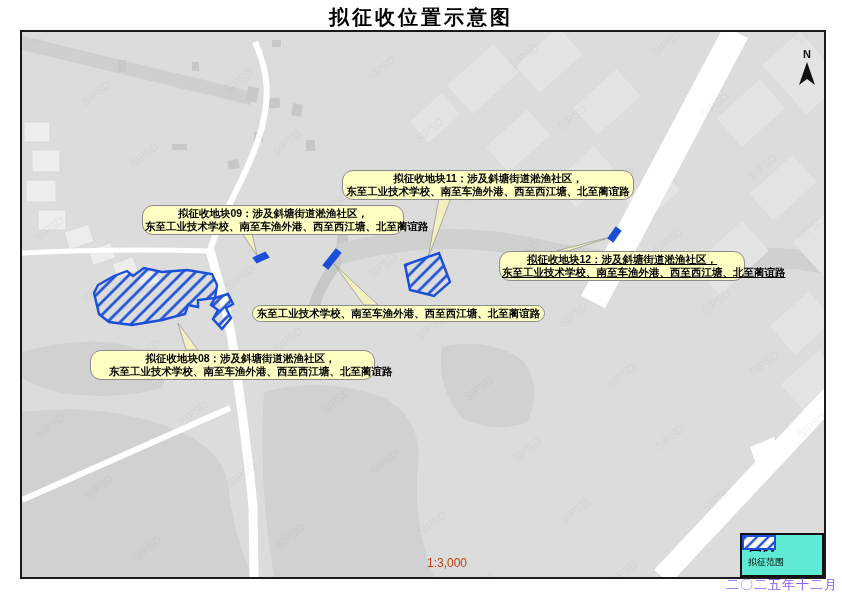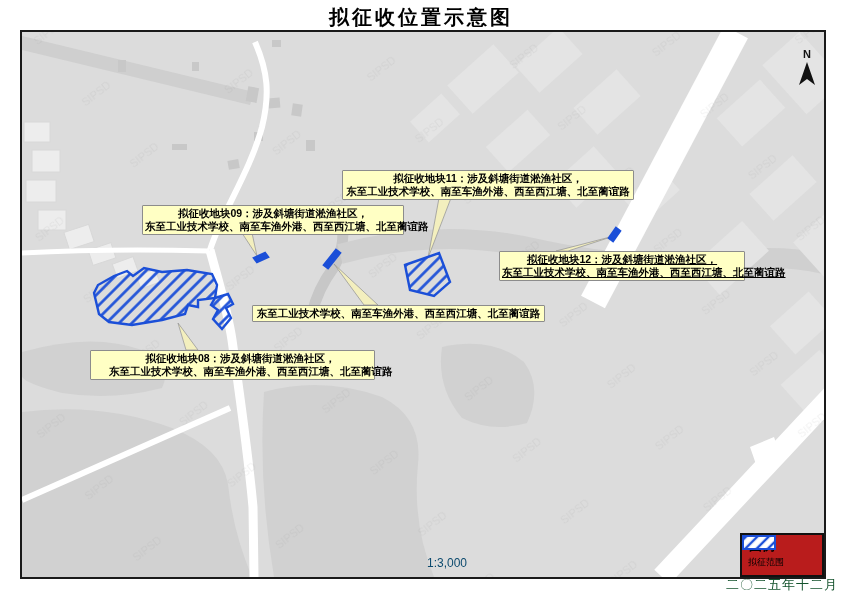"拟征收地块11：涉及斜塘街道淞渔社区，" .callout { border-radius: 1px -> 11px }
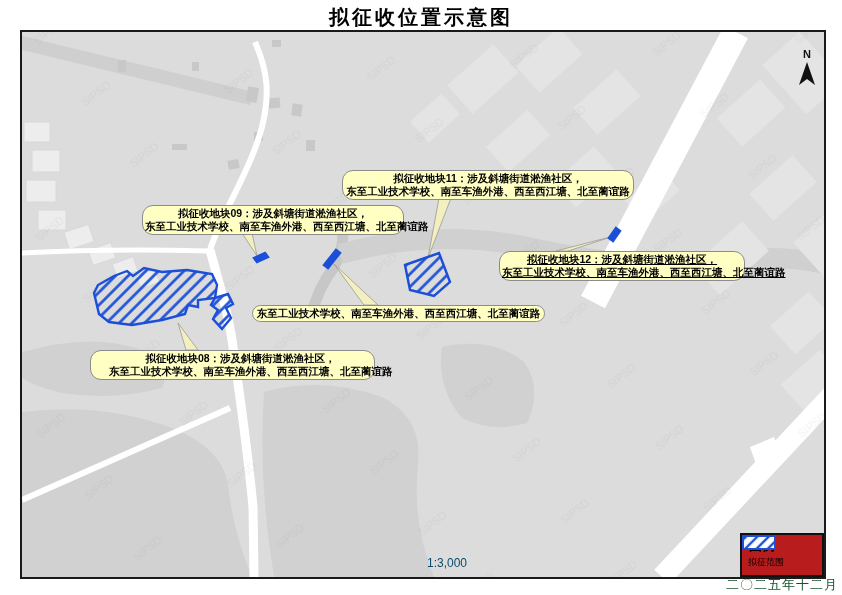"1:3,000" .scale { color: #0c4a6e -> #c2410c }
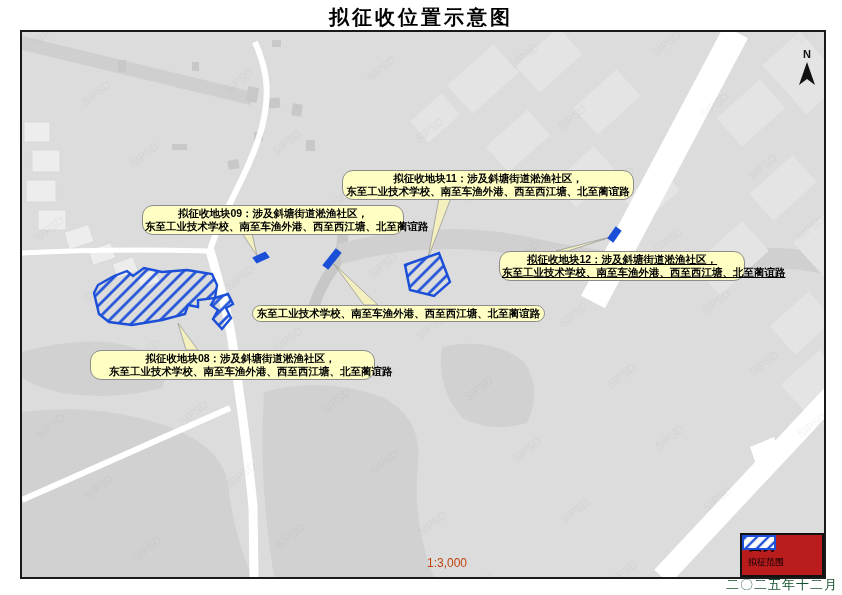"拟征范围" .legend { background: #b91c1c -> #5eead4 }
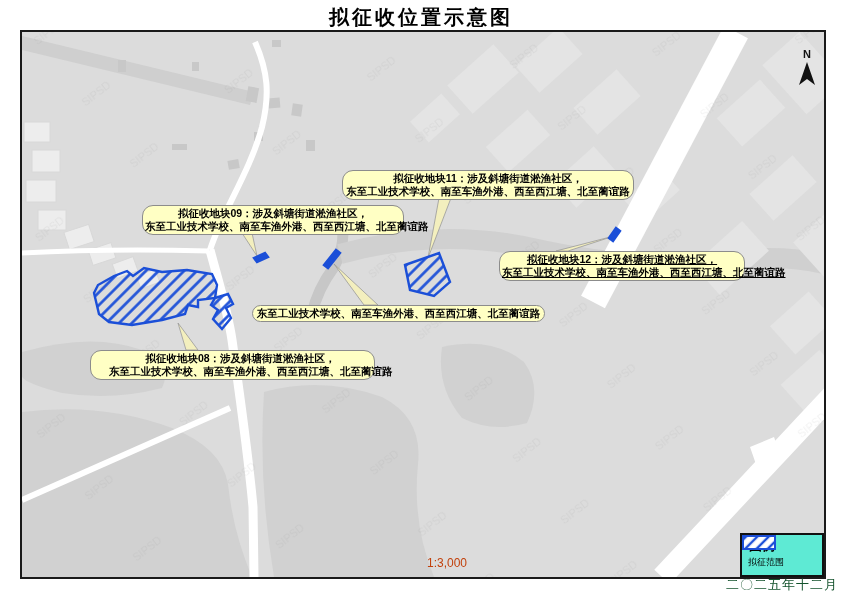"二〇二五年十二月" .date { color: #14532d -> #8b5cf6 }
